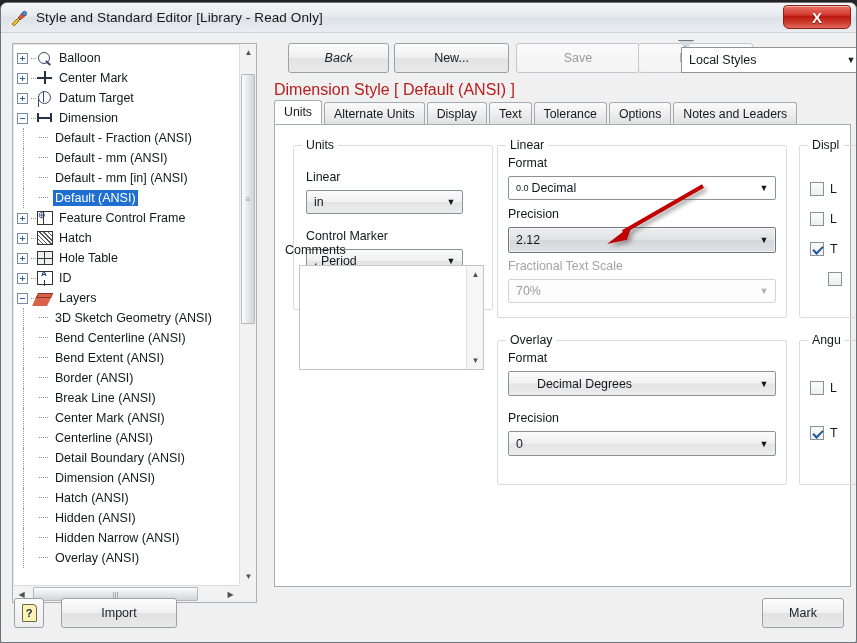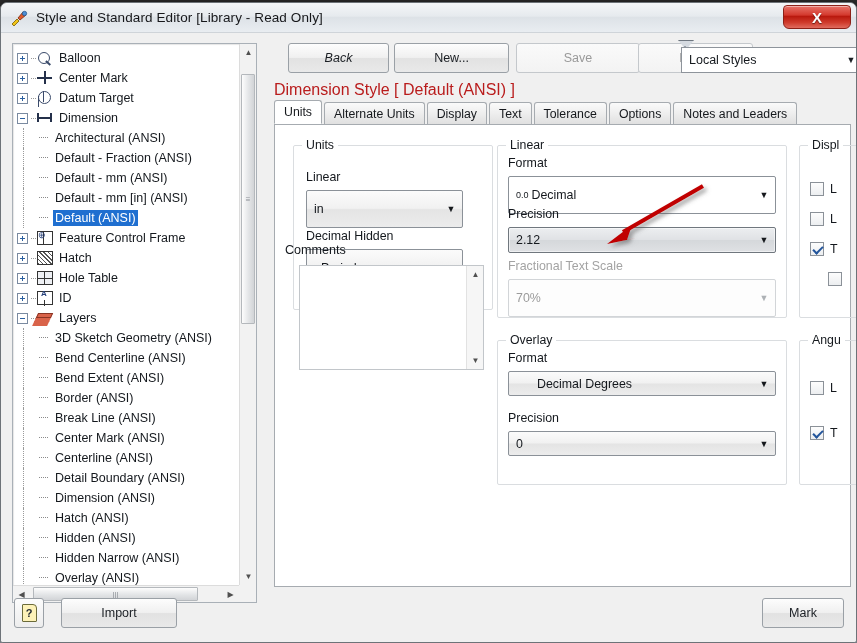"Architectural (ANSI)" div.tnode { html: <div> <span></span> <span></span> <span>Architectural (ANSI)</span> </div> -> none }
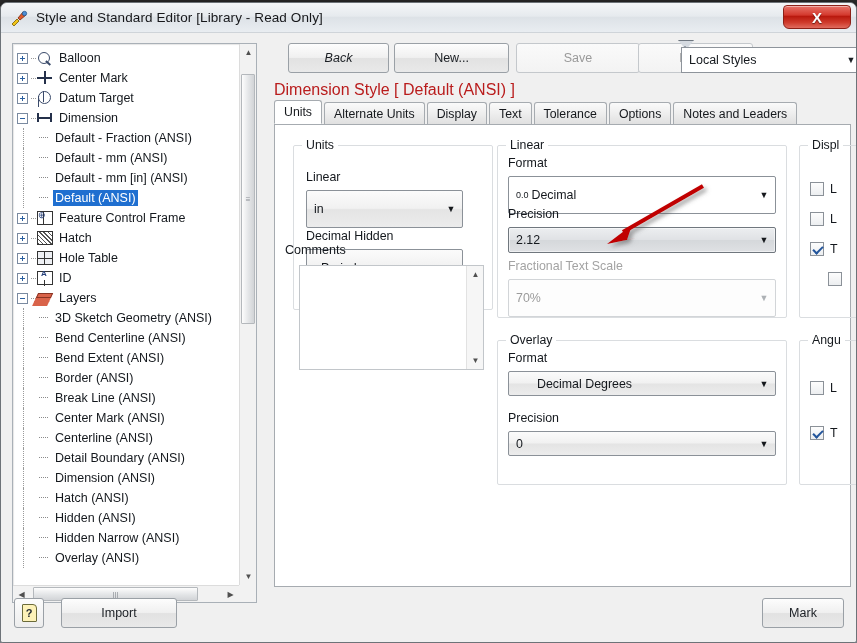"0.0" .combo { height: 38px -> 24px }
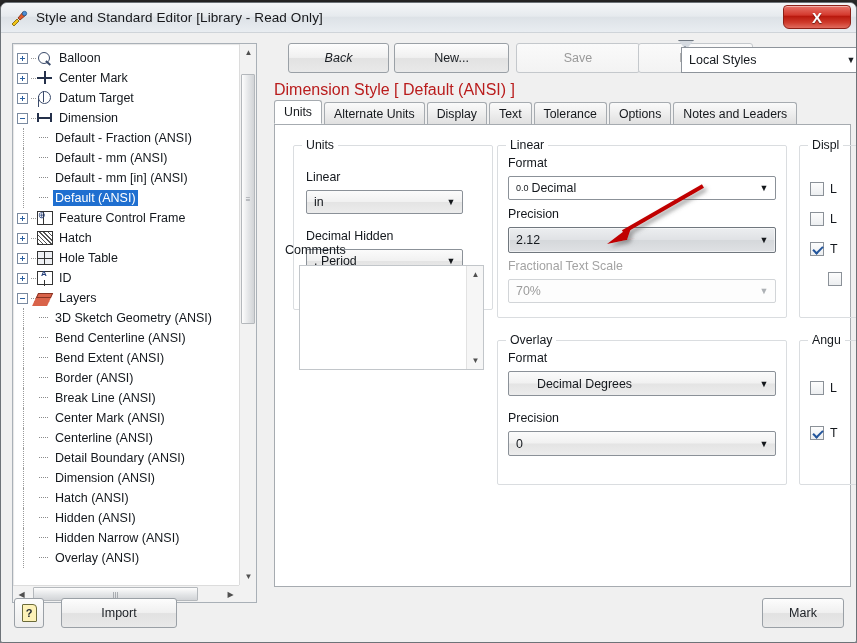"Decimal Hidden" div.fld-label { text: Decimal Hidden -> Control Marker }
